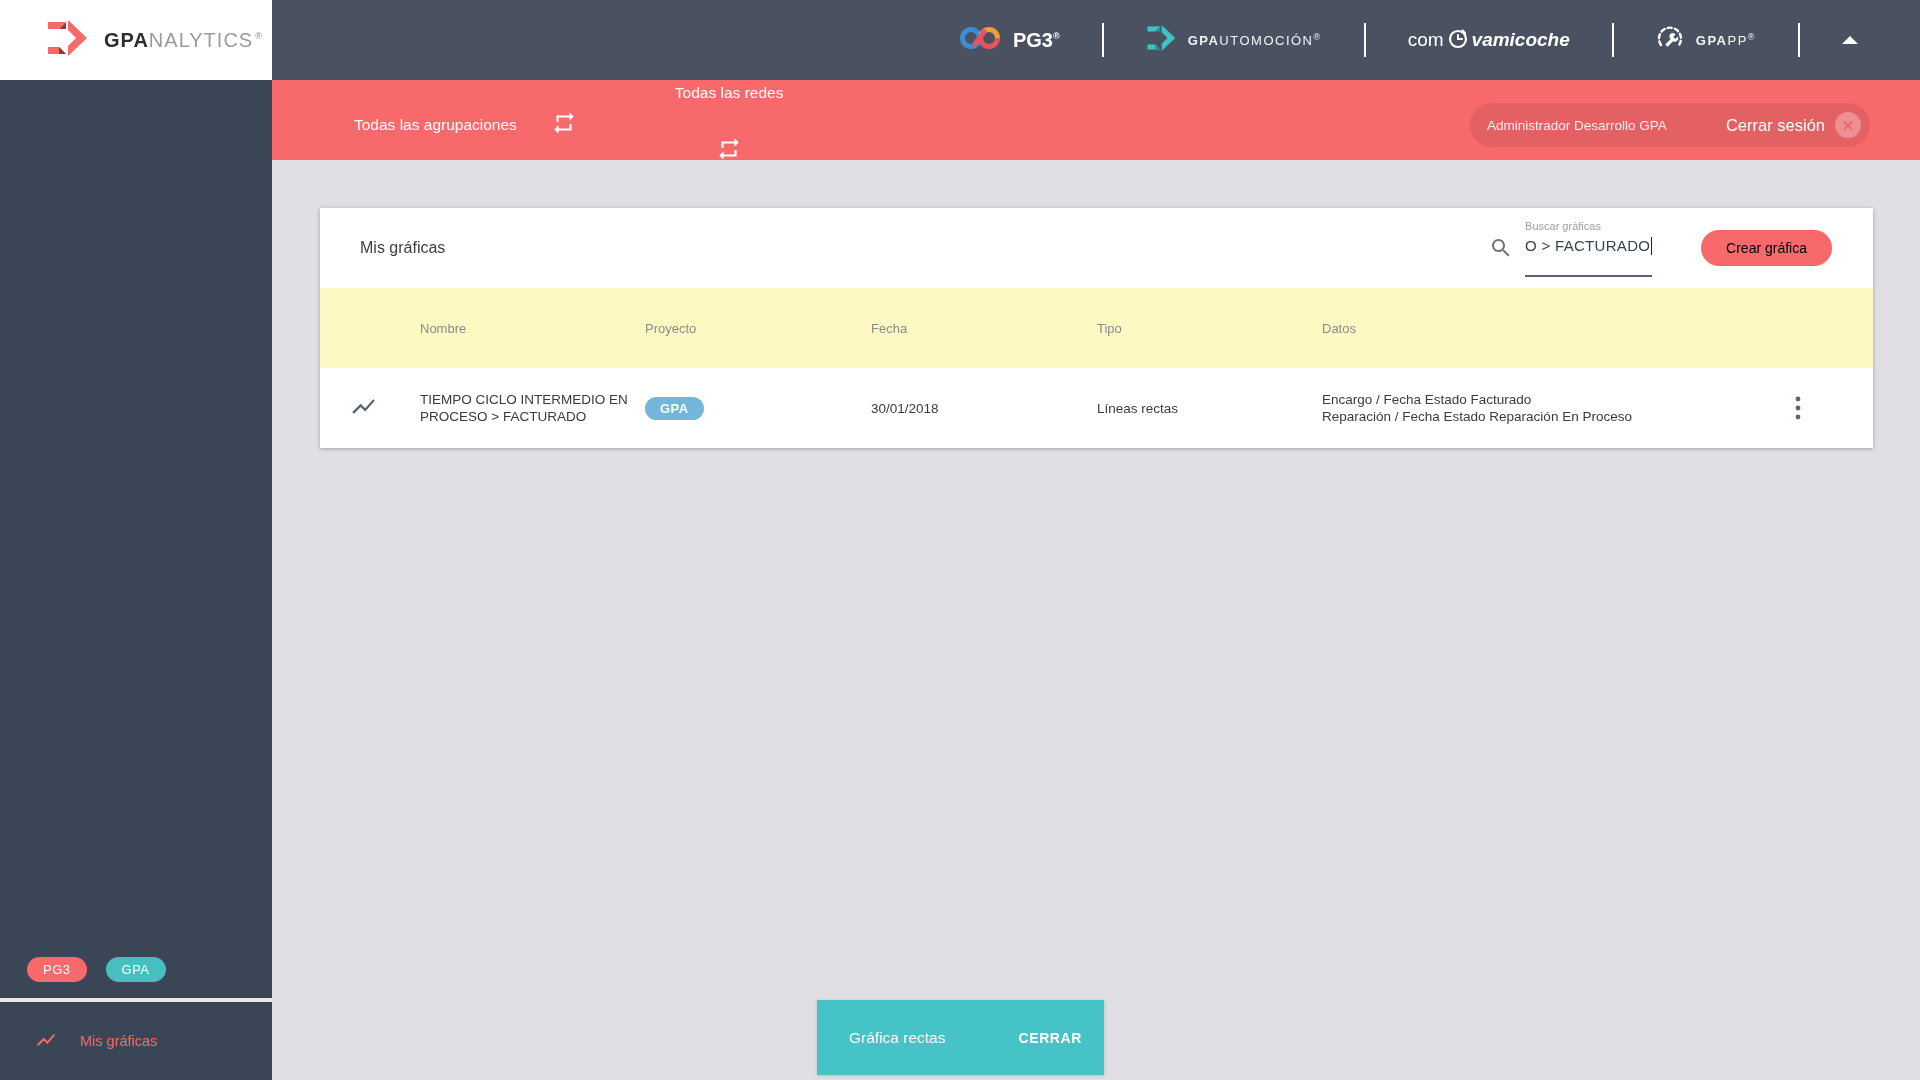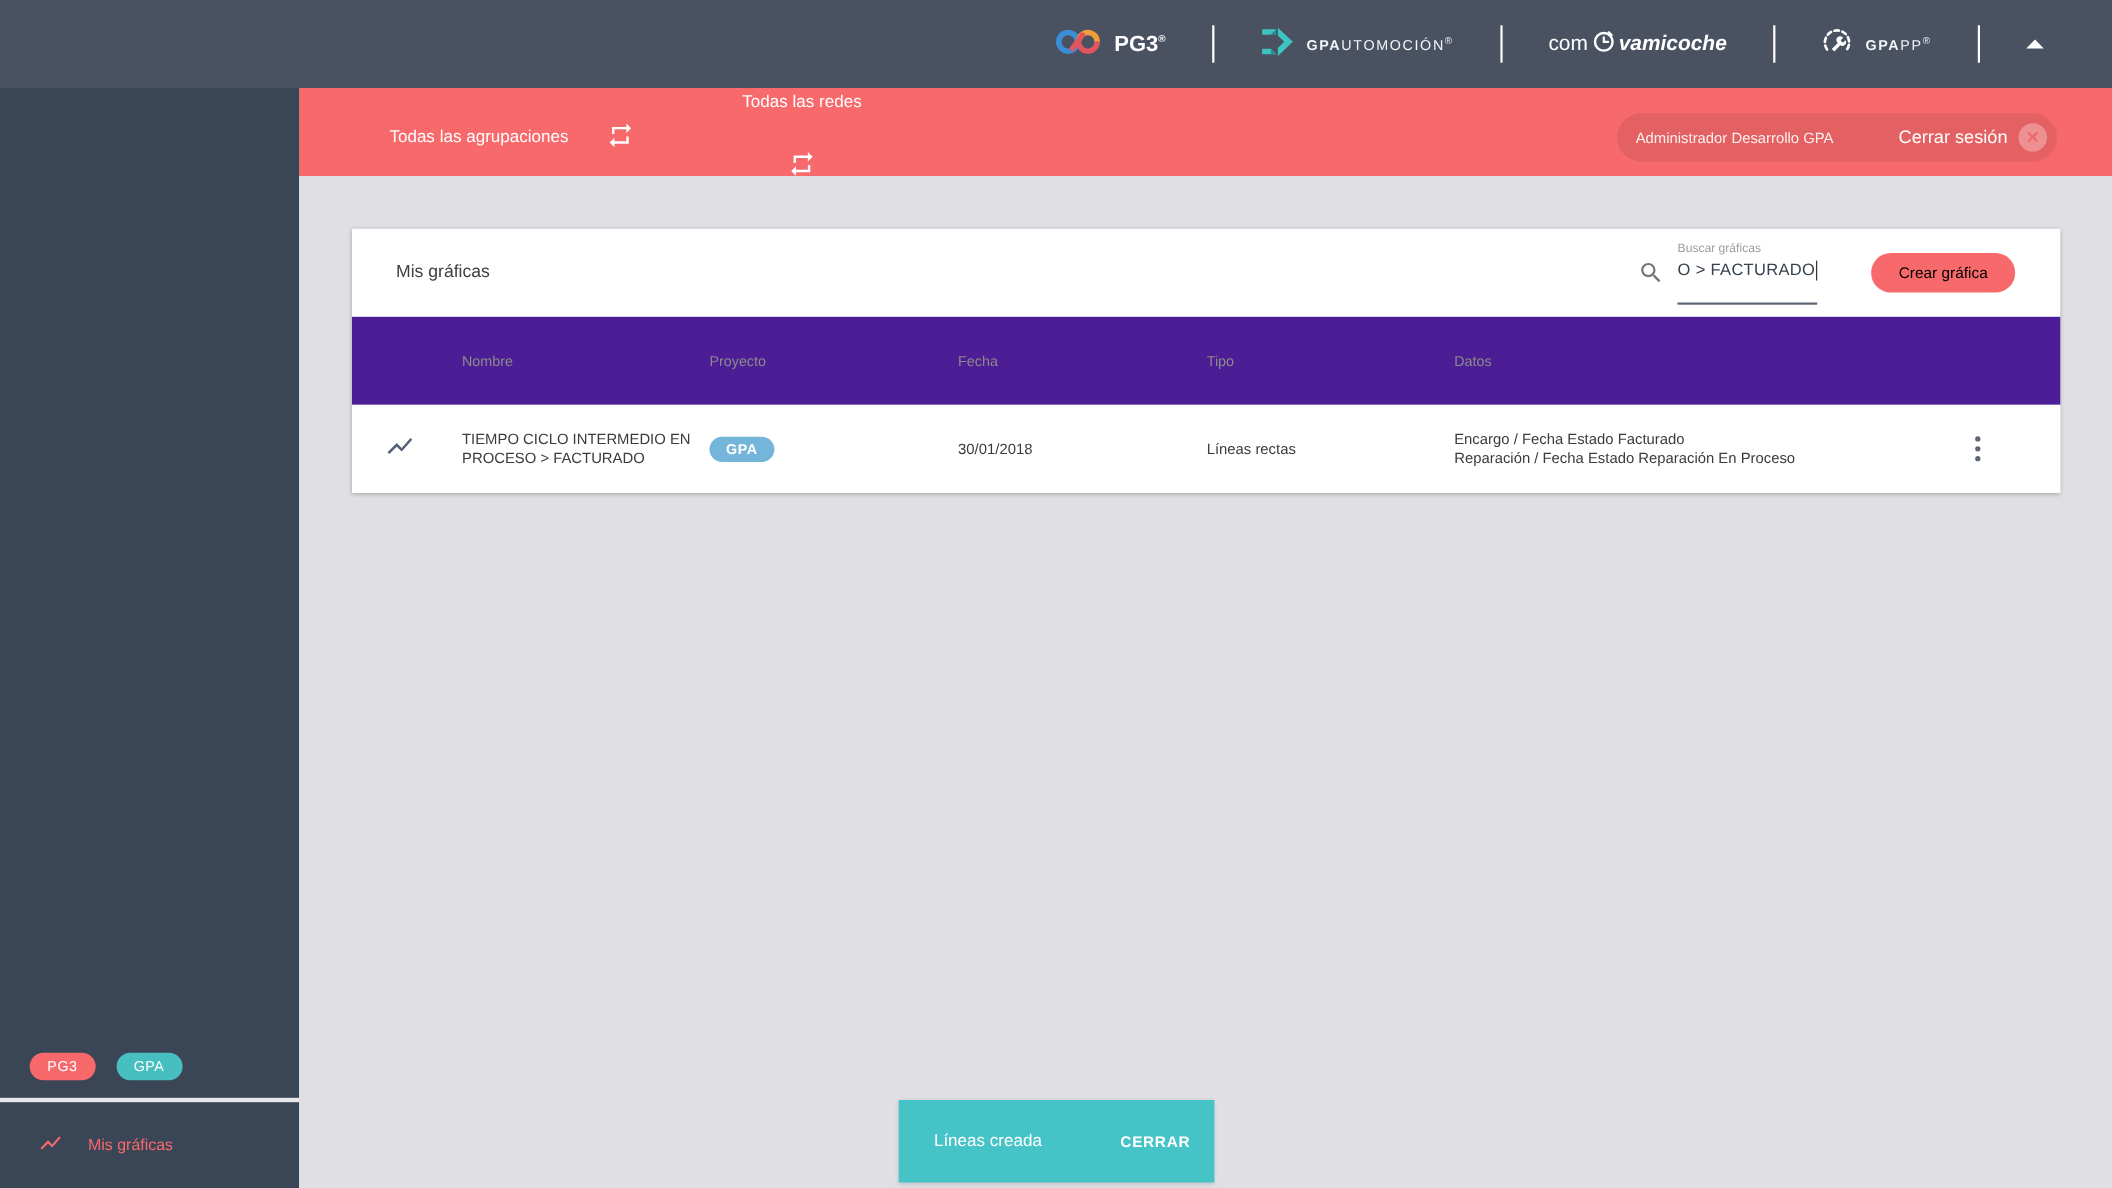"GPANALYTICS ®" div.logo-box { html: none -> <div> <span> <svg> <polygon></polygon> <polygon></polygon> <path></path> <polygon></polygon> <polygon></polygon> </svg> </span> <span><b>GPA</b><span>NALYTICS</span><sup>®</sup></span> </div> }
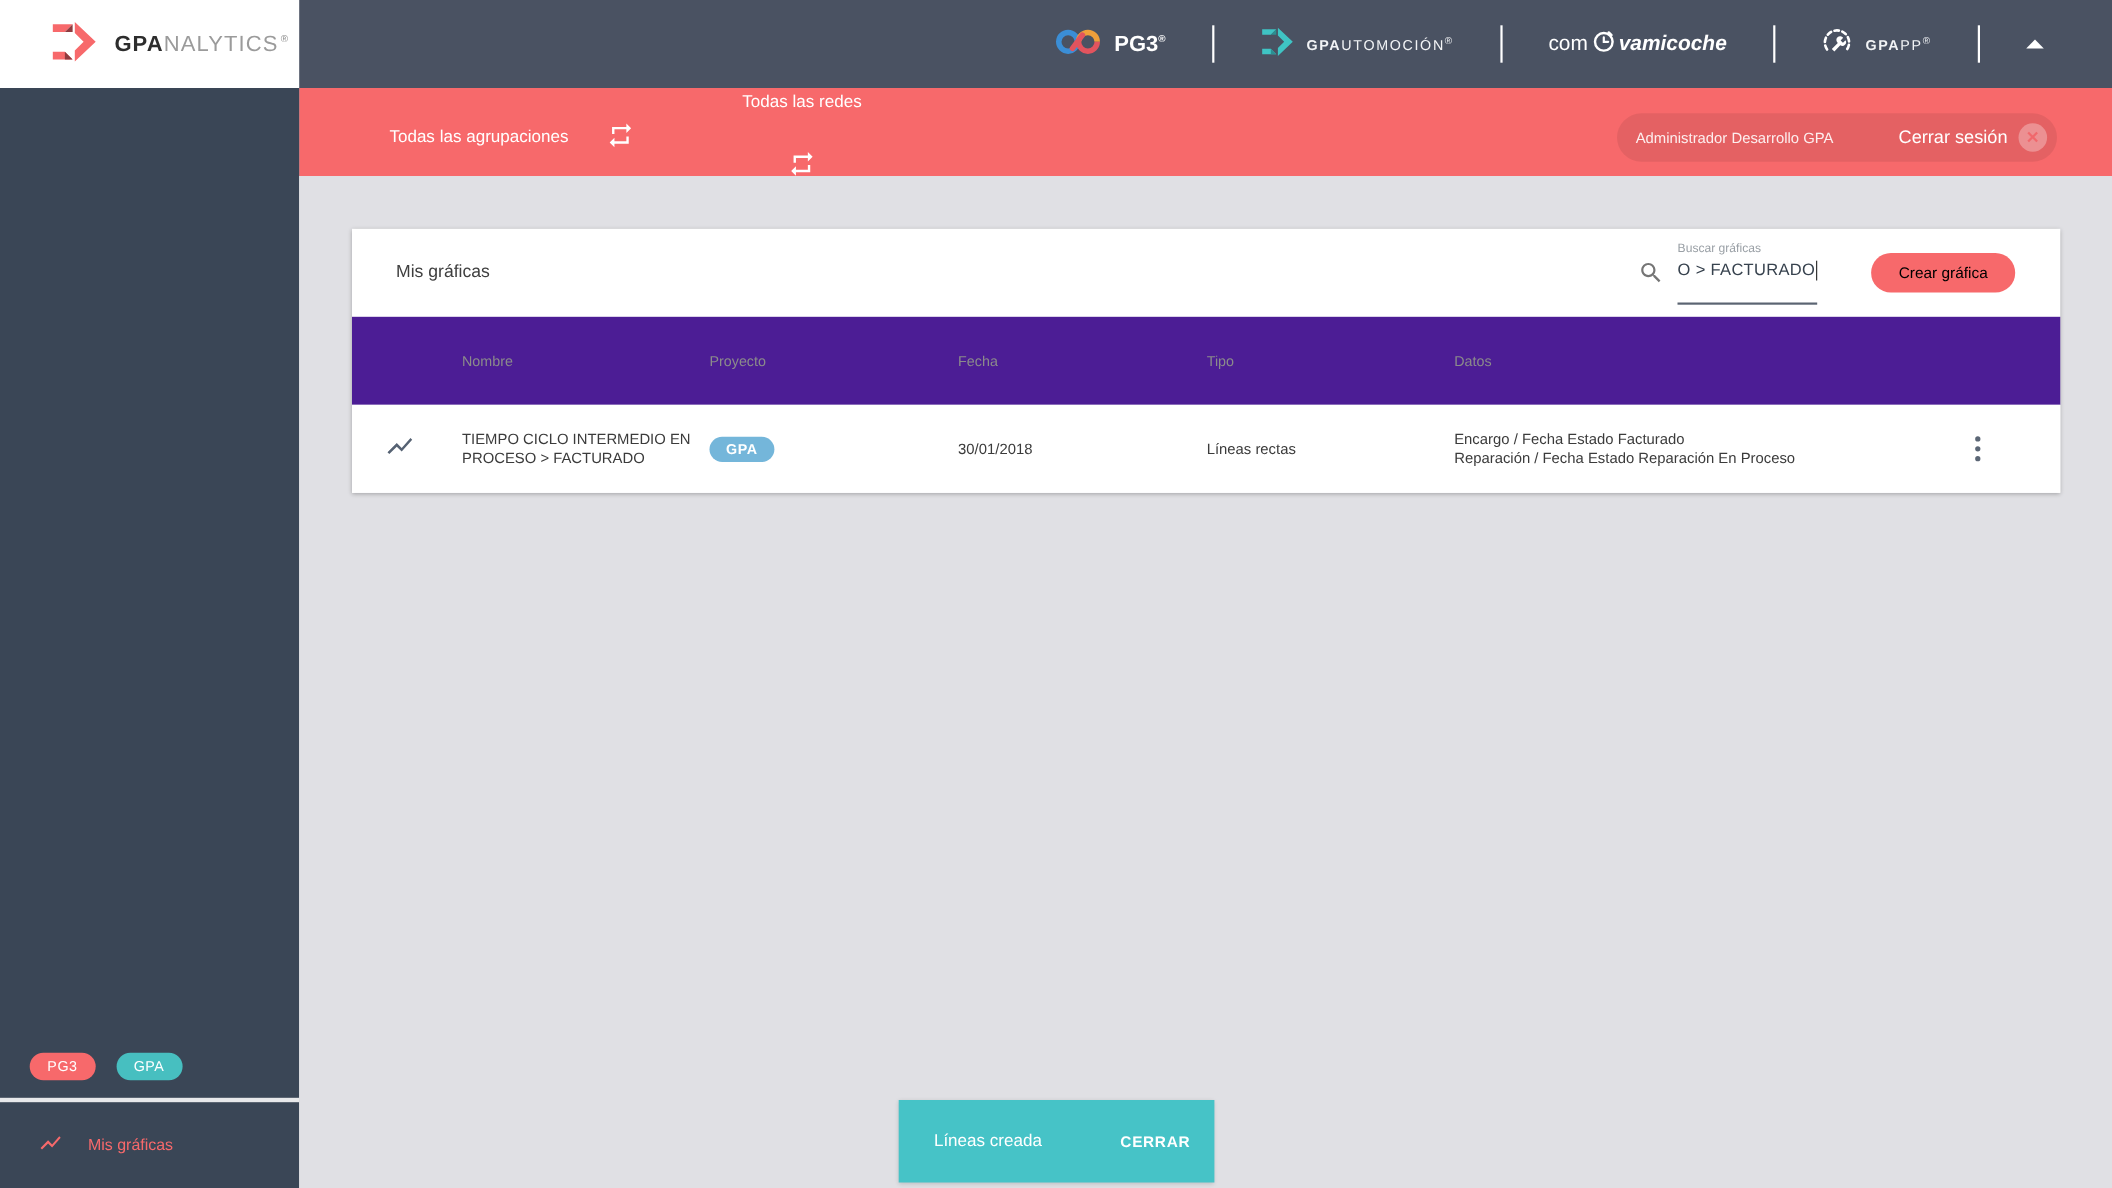"Nombre" .thead { background: #4c1d95 -> #fef9c3 }
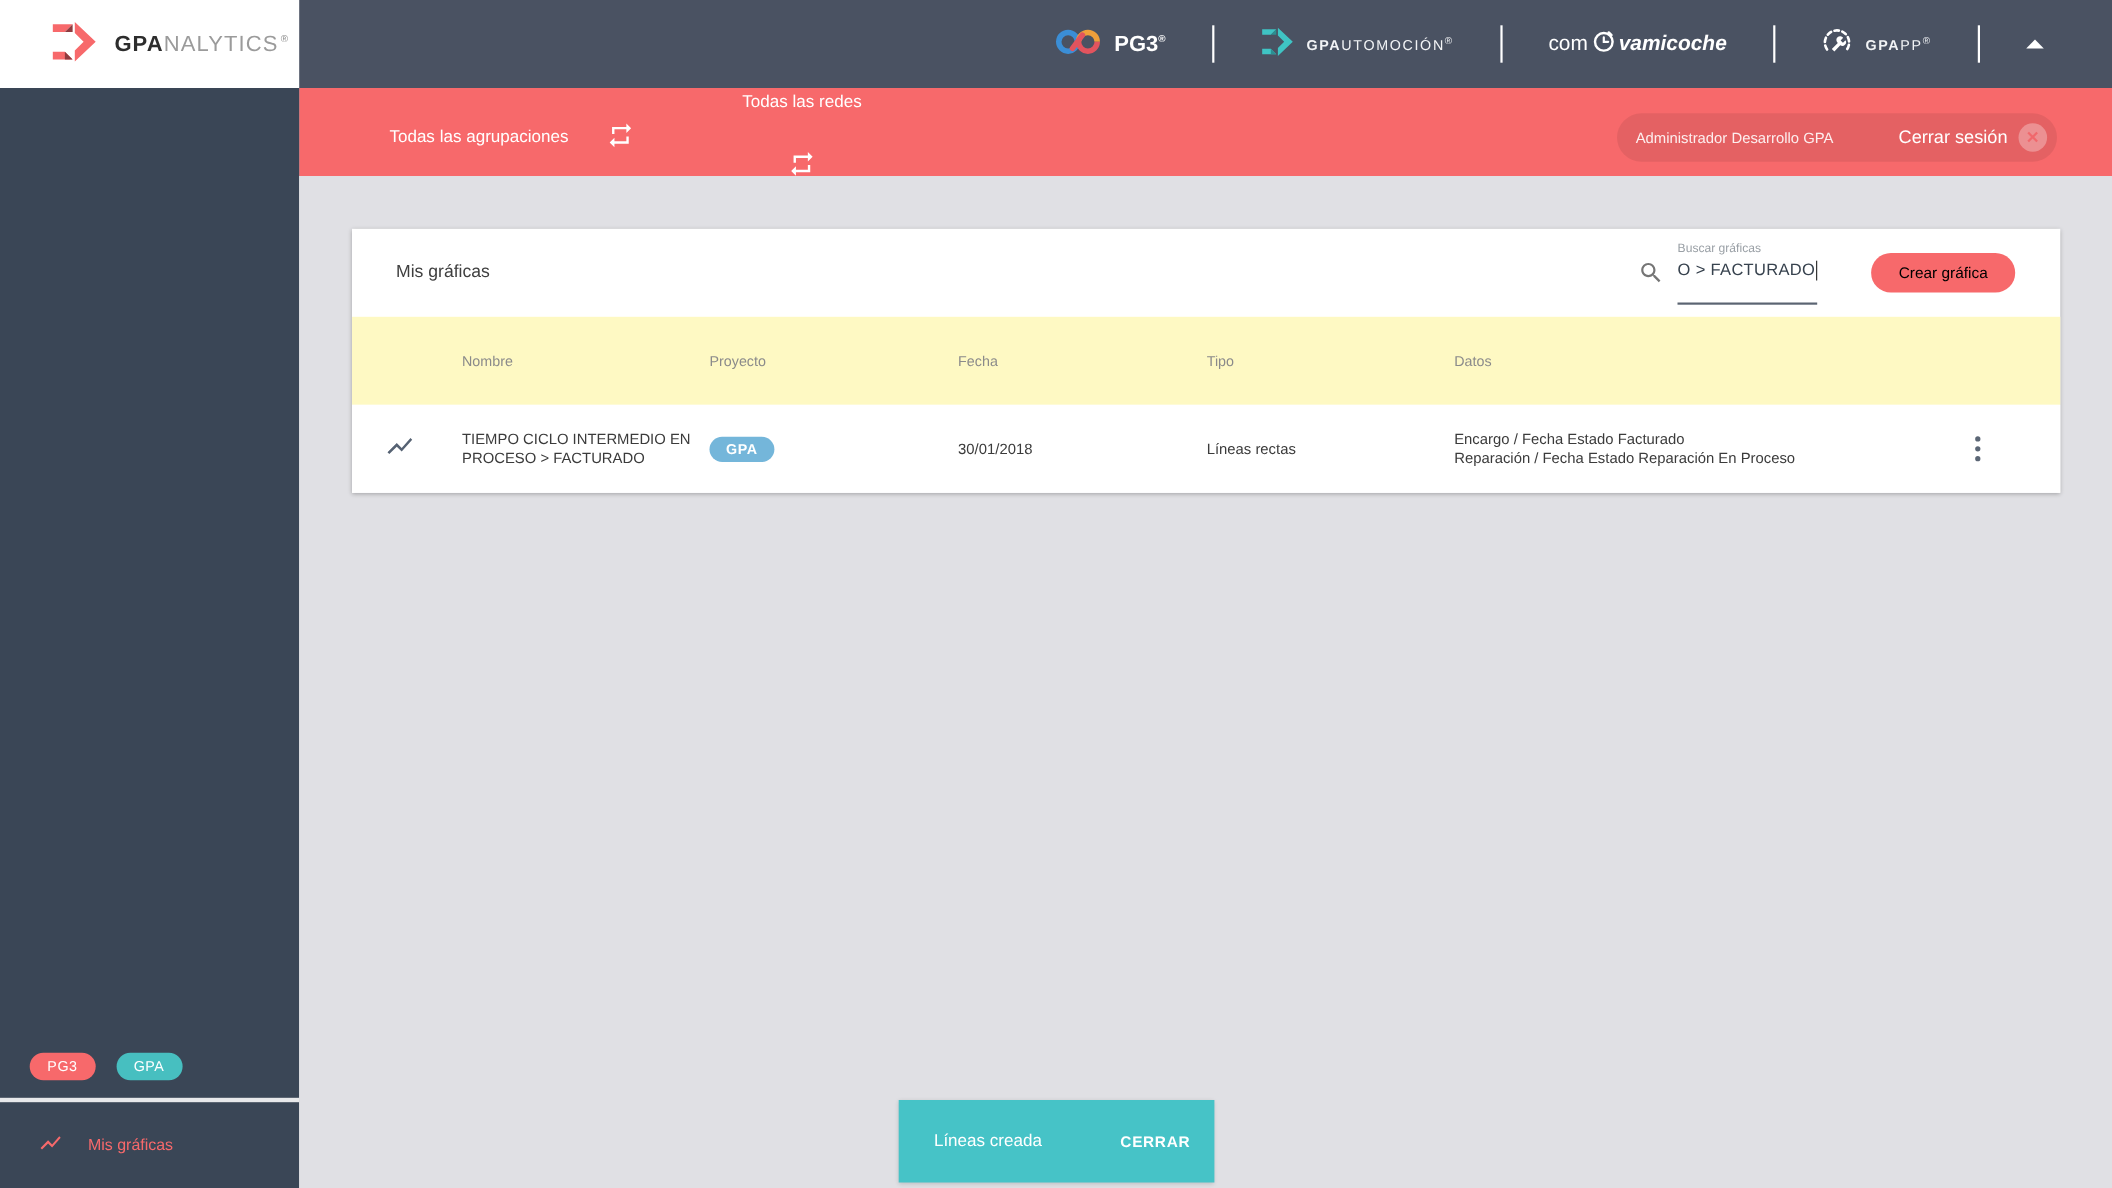"Líneas creada" span.snack-msg { text: Líneas creada -> Gráfica rectas }
